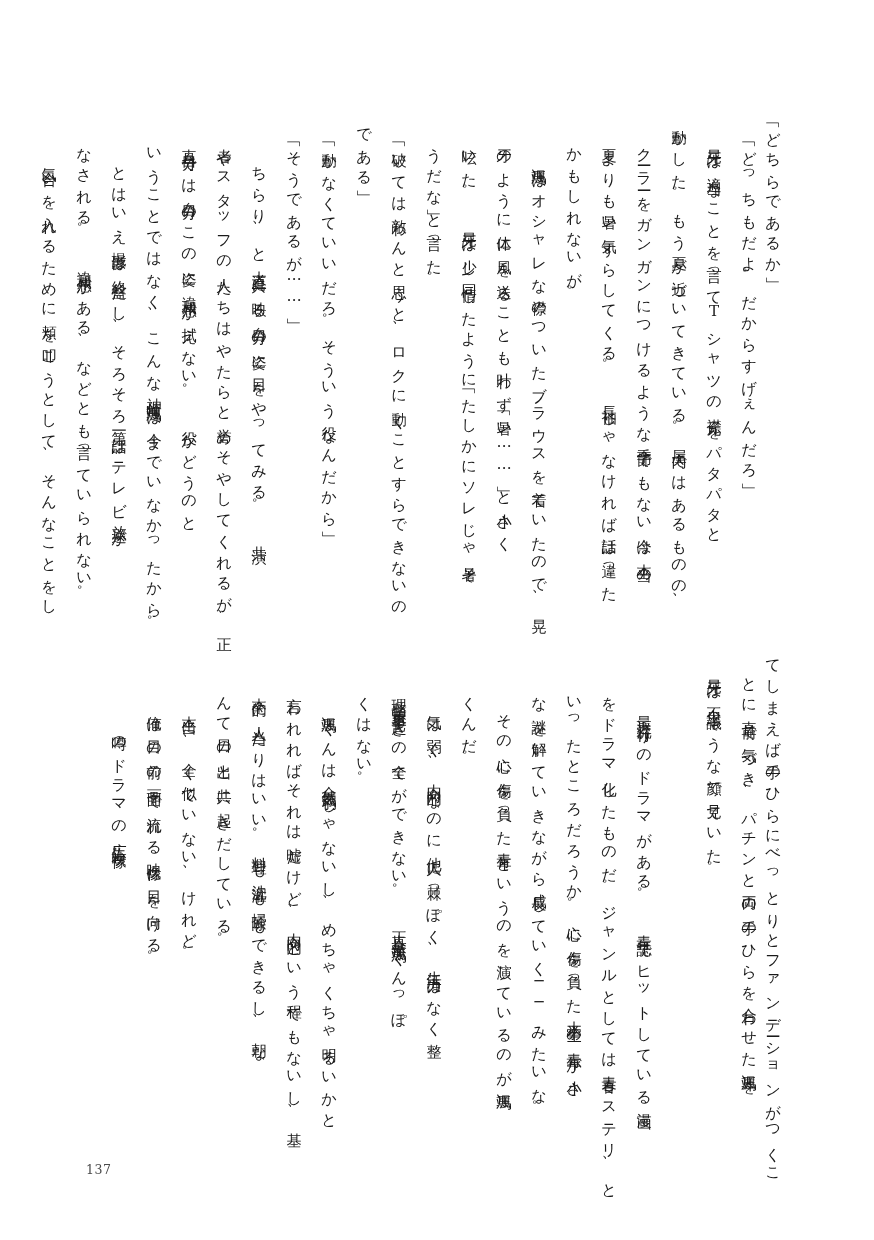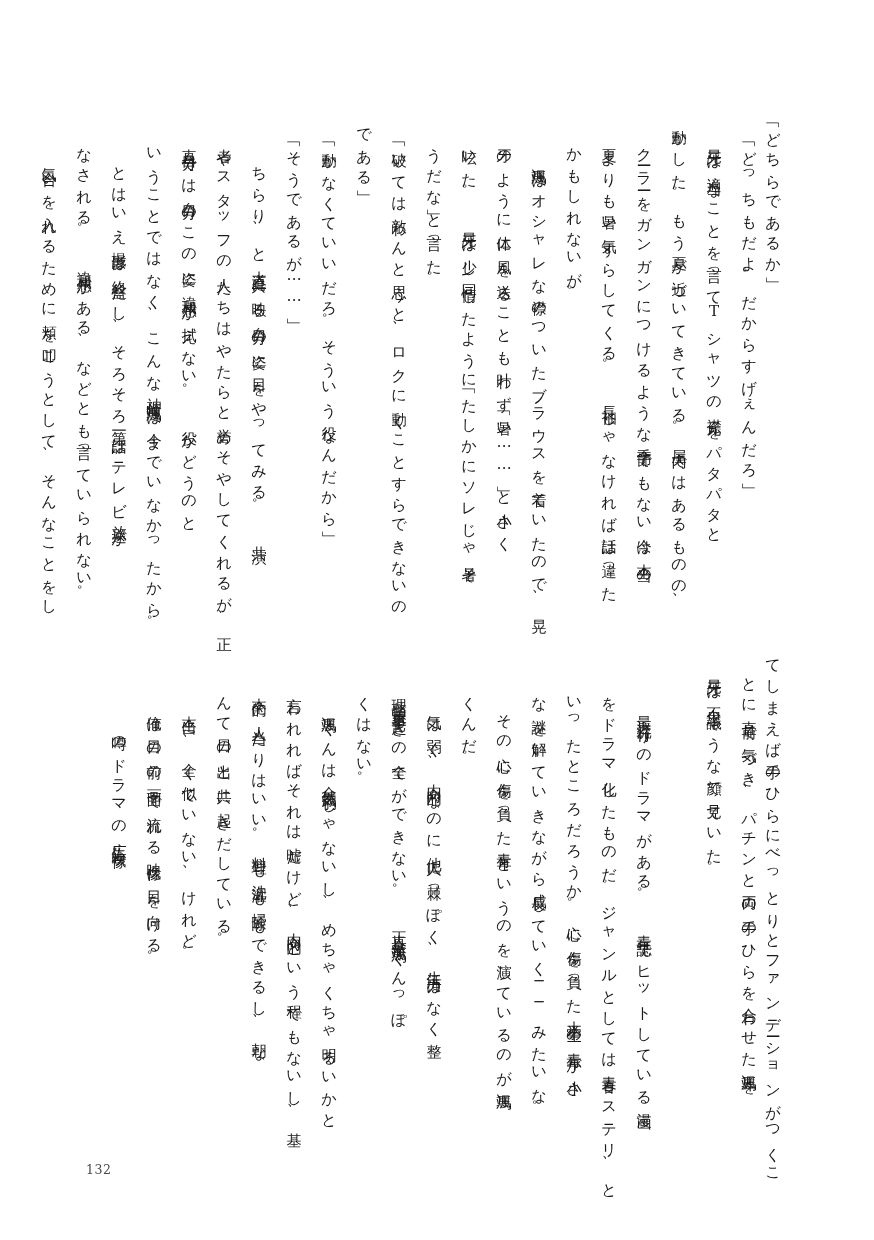"132" div.folio { text: 132 -> 137 }
